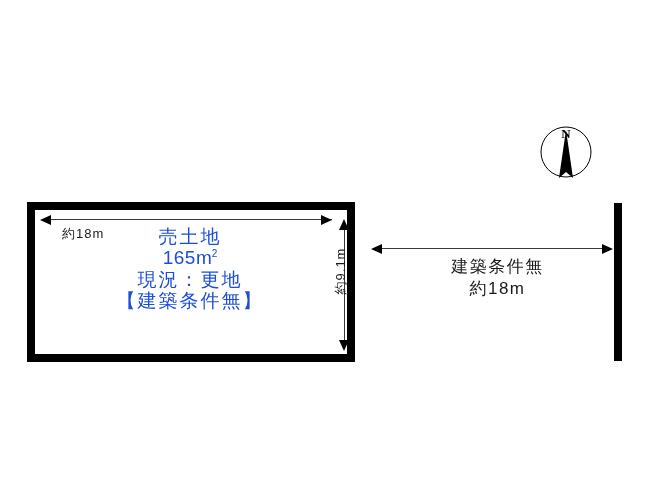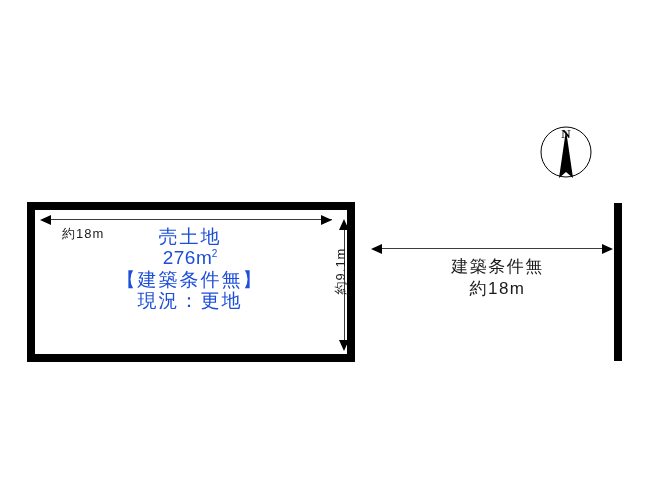"276" span { text: 276 -> 165 }
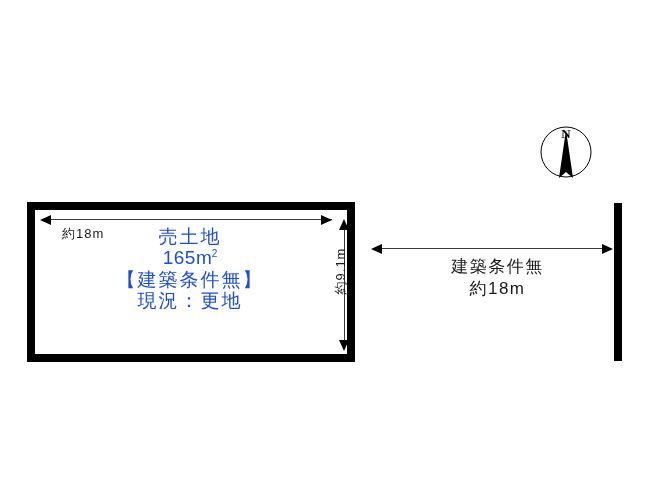"【建築条件無】" div.line { order: before "現況：更地" -> after "現況：更地" }
